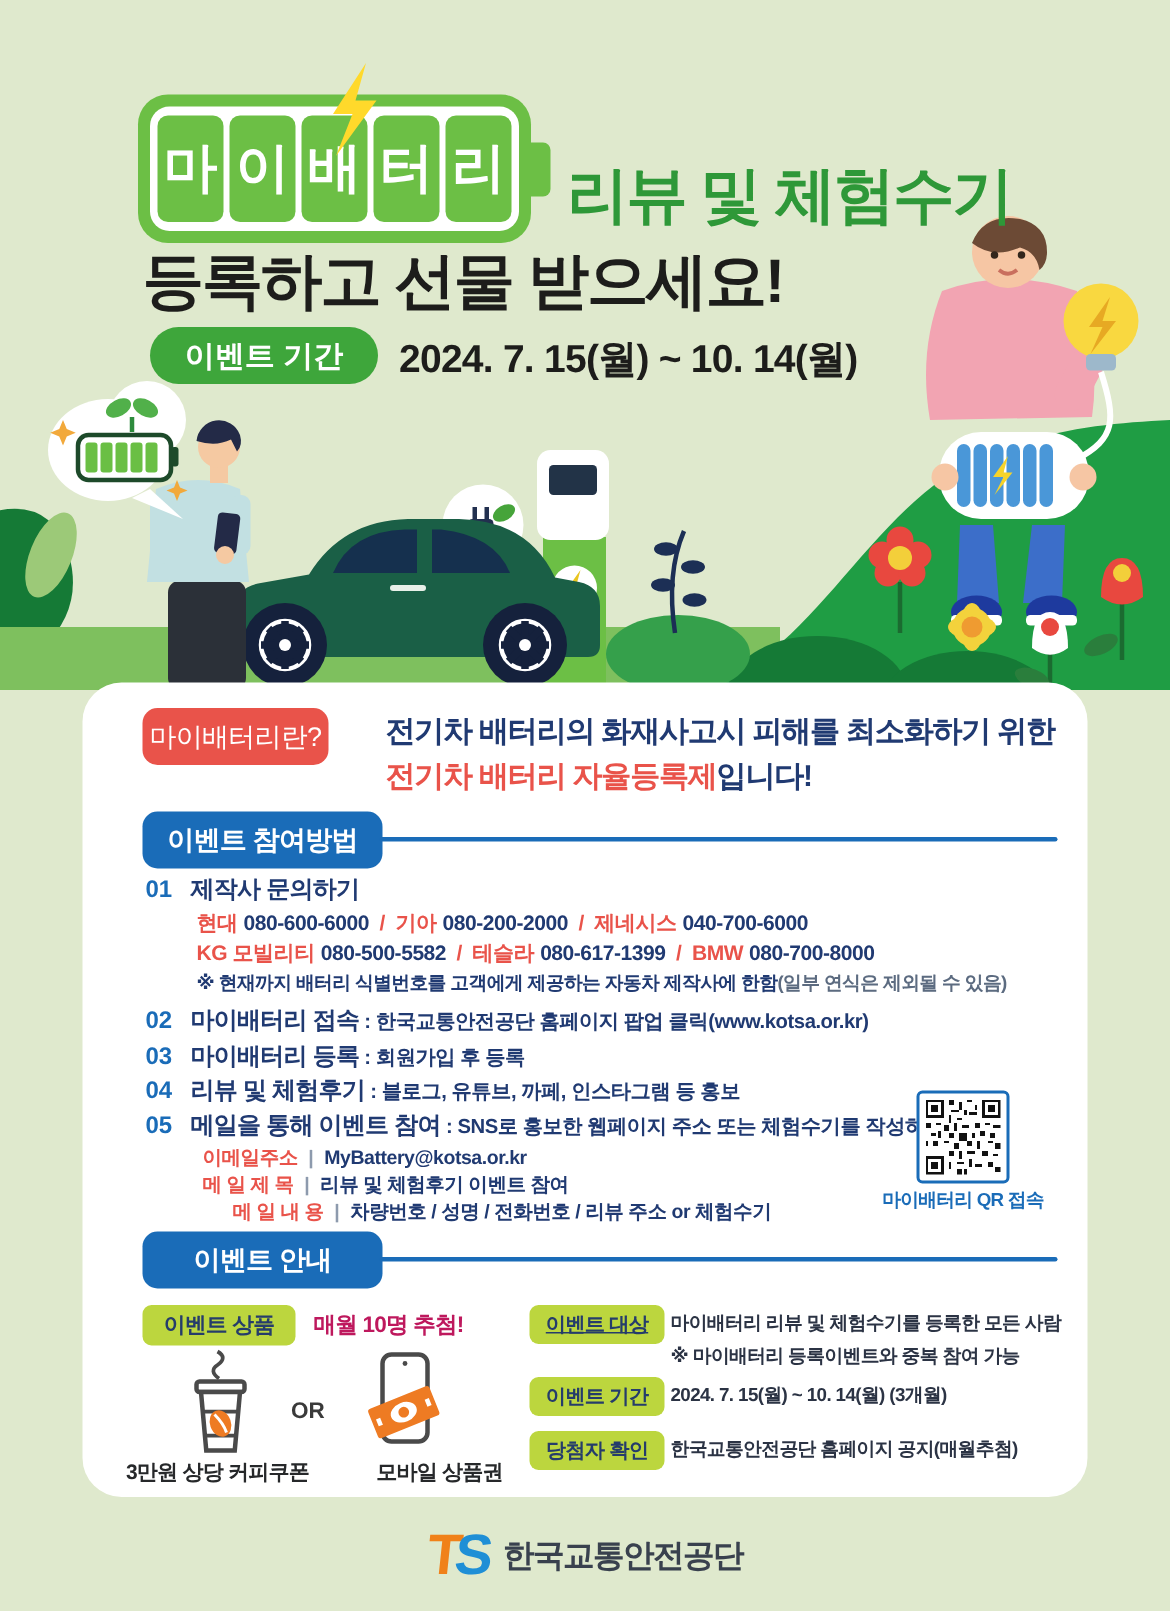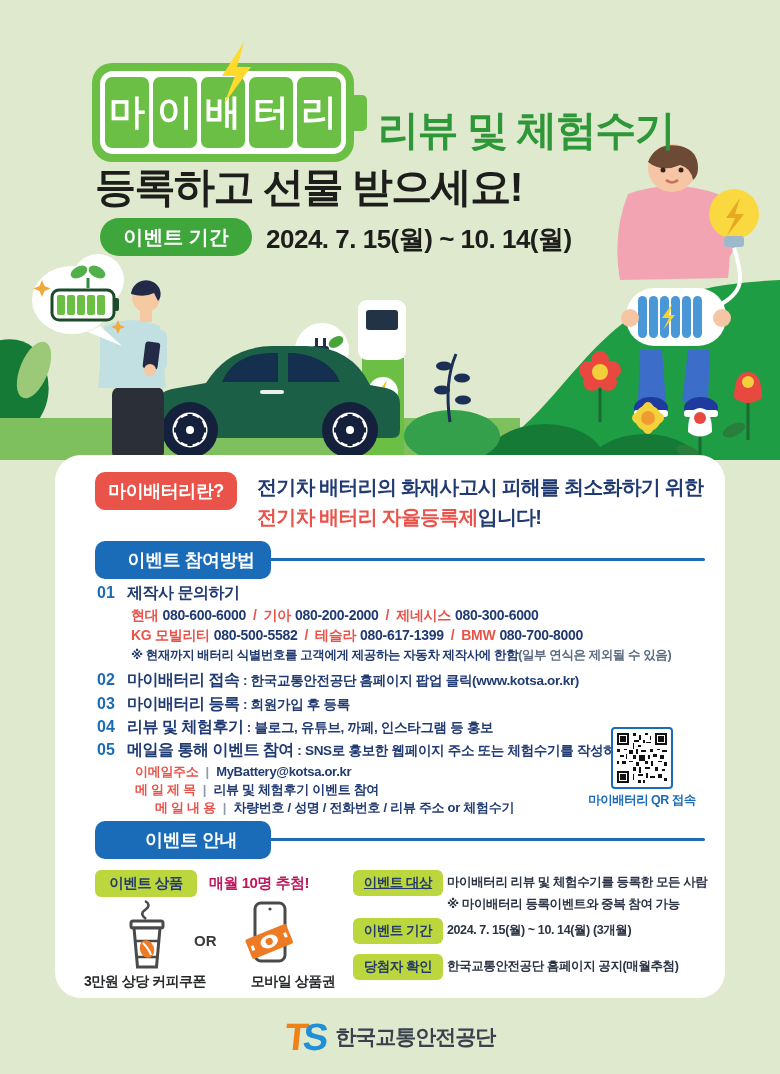"마이배터리란?" .badge-red { font-weight: 700 -> 400; width: 142px -> 124px }
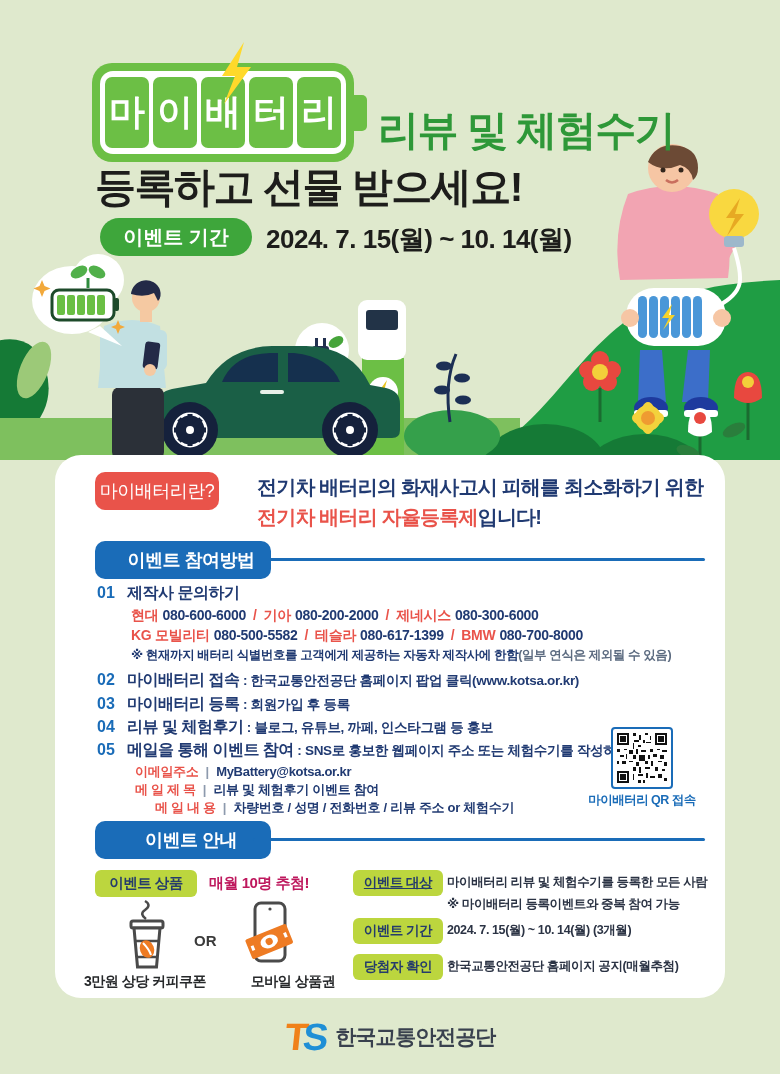"이벤트 참여방법" .badge-blue { padding-left: 16px -> none }
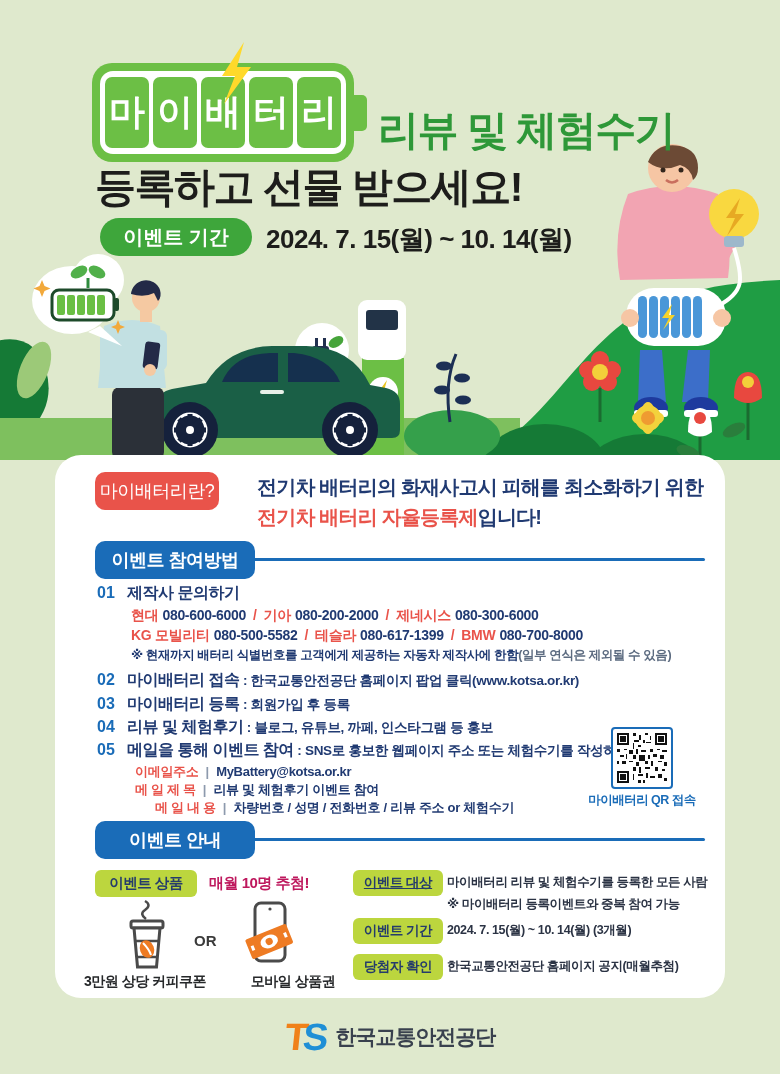"080-300-6000" span.mphone { text: 080-300-6000 -> 040-700-6000 }
